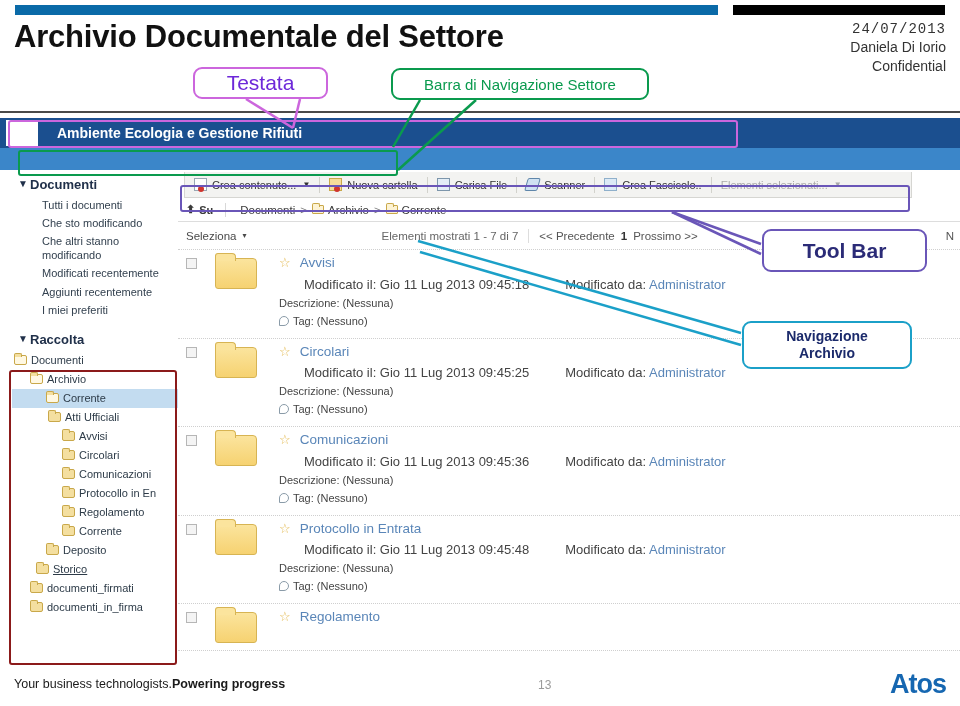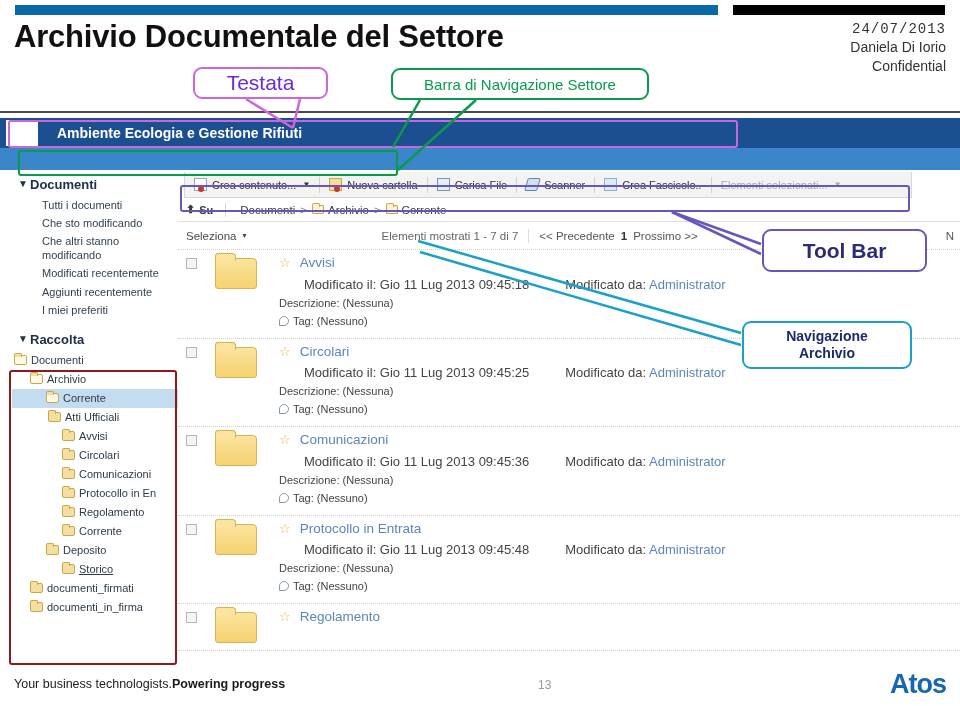"Storico" div.tnode { padding-left: 50px -> 24px }
